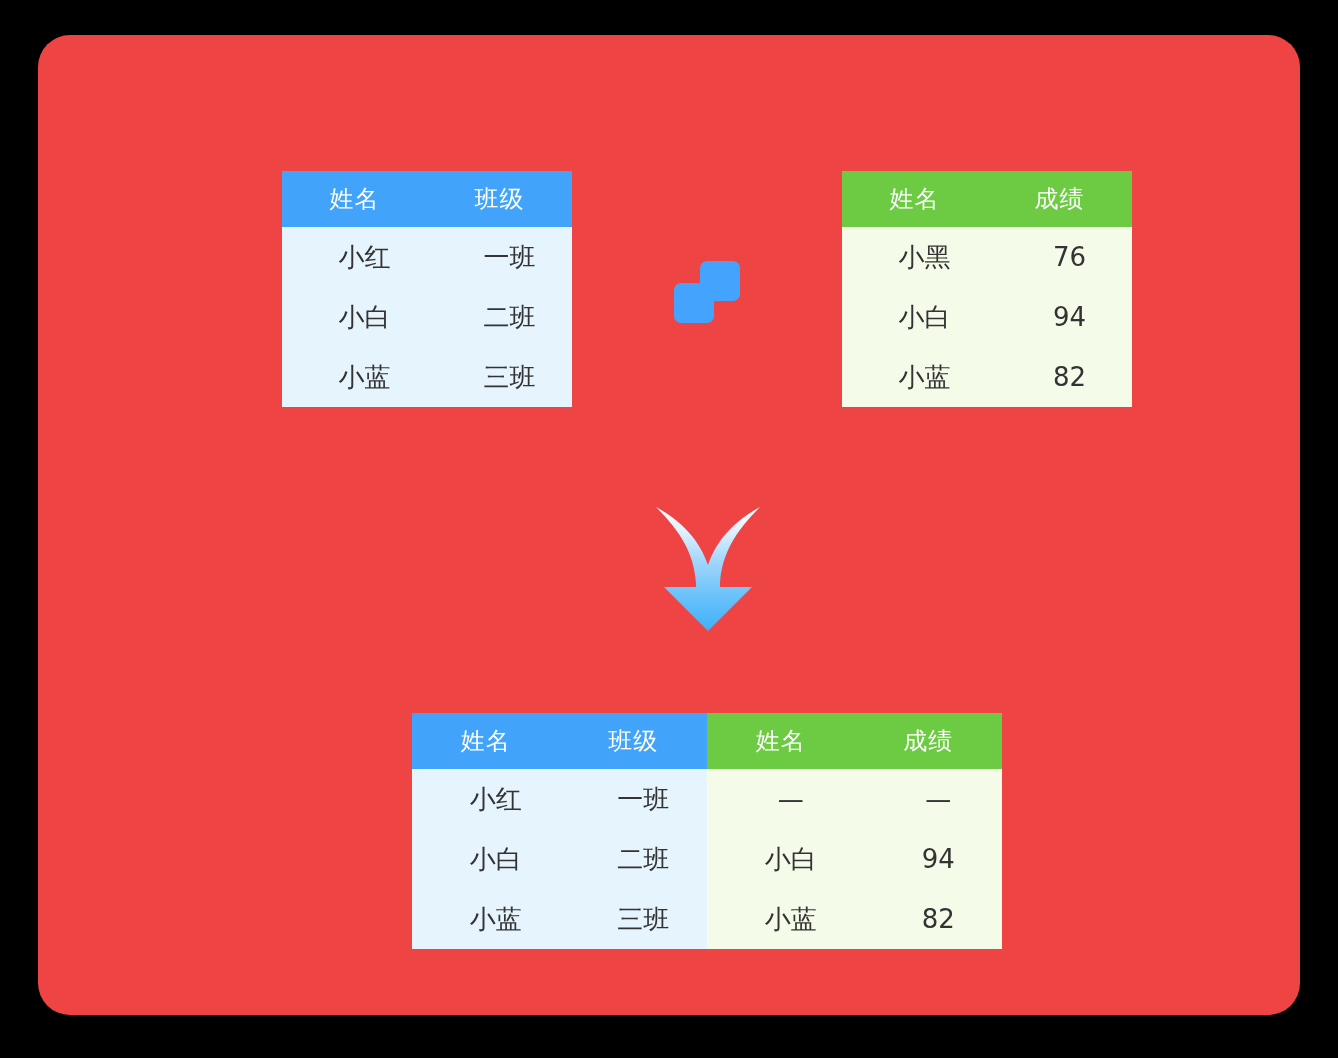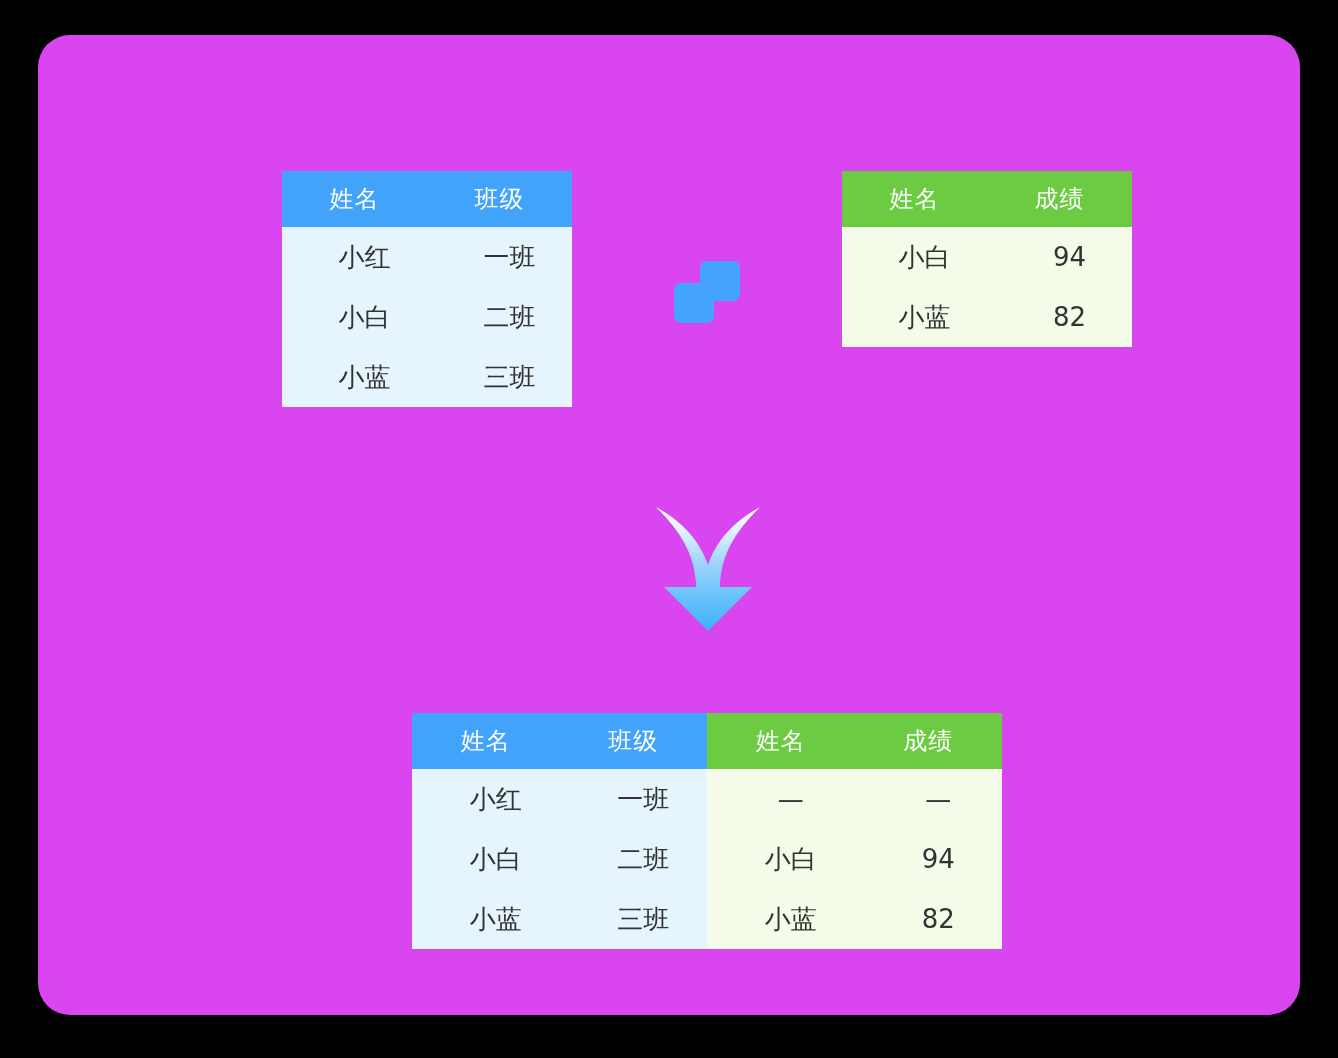"姓名" .card { background: #d946ef -> #ef4444 }
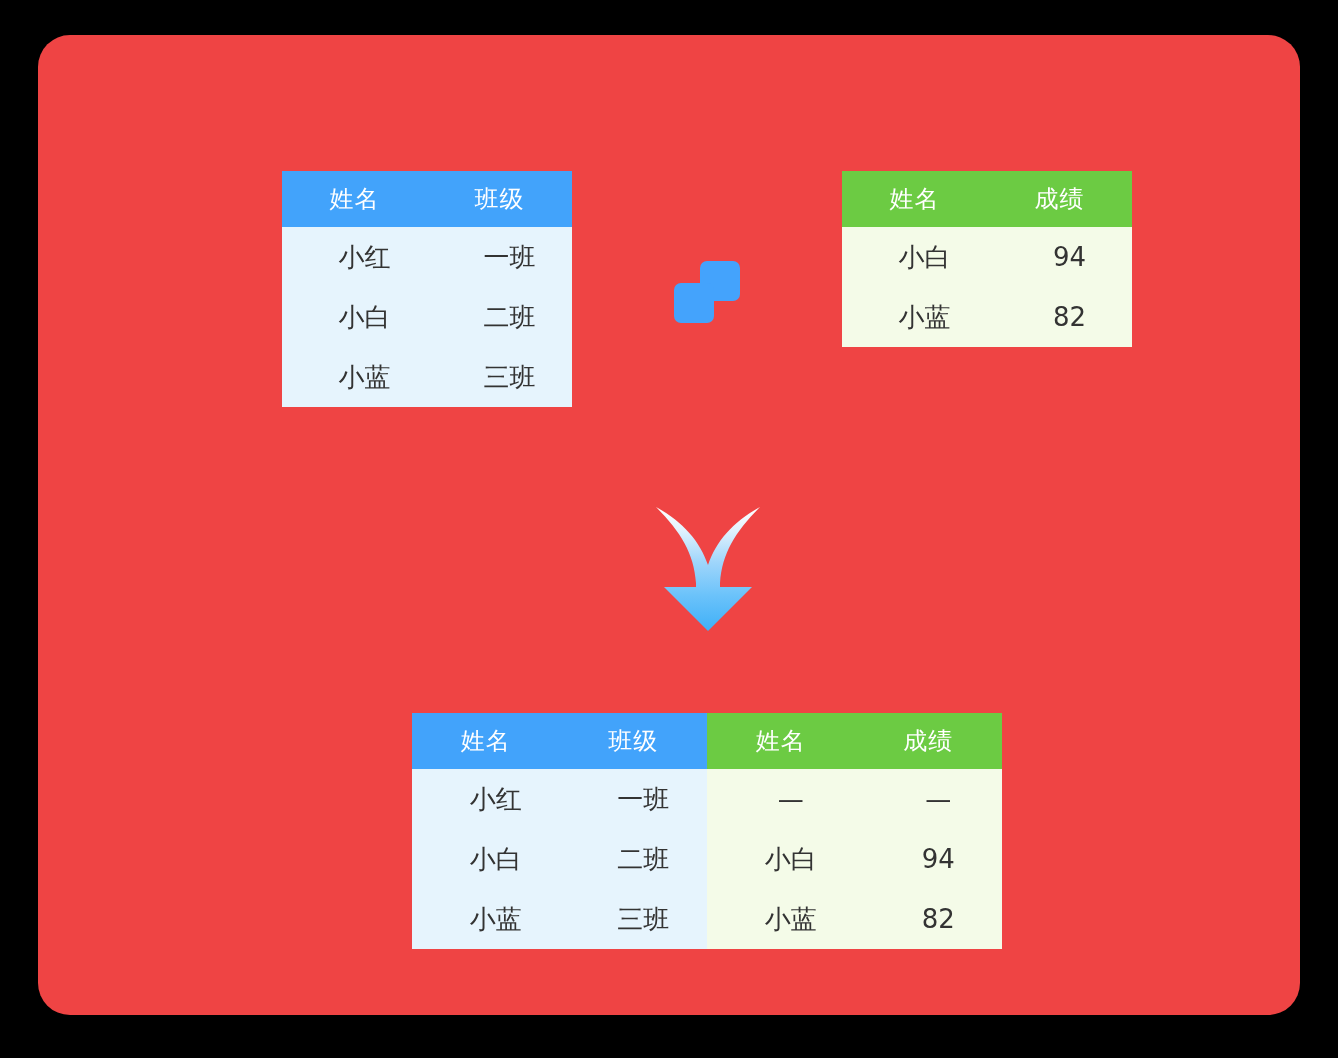"小黑" tr { html: none -> <tr> <td>小黑</td> <td>76</td> </tr> }
